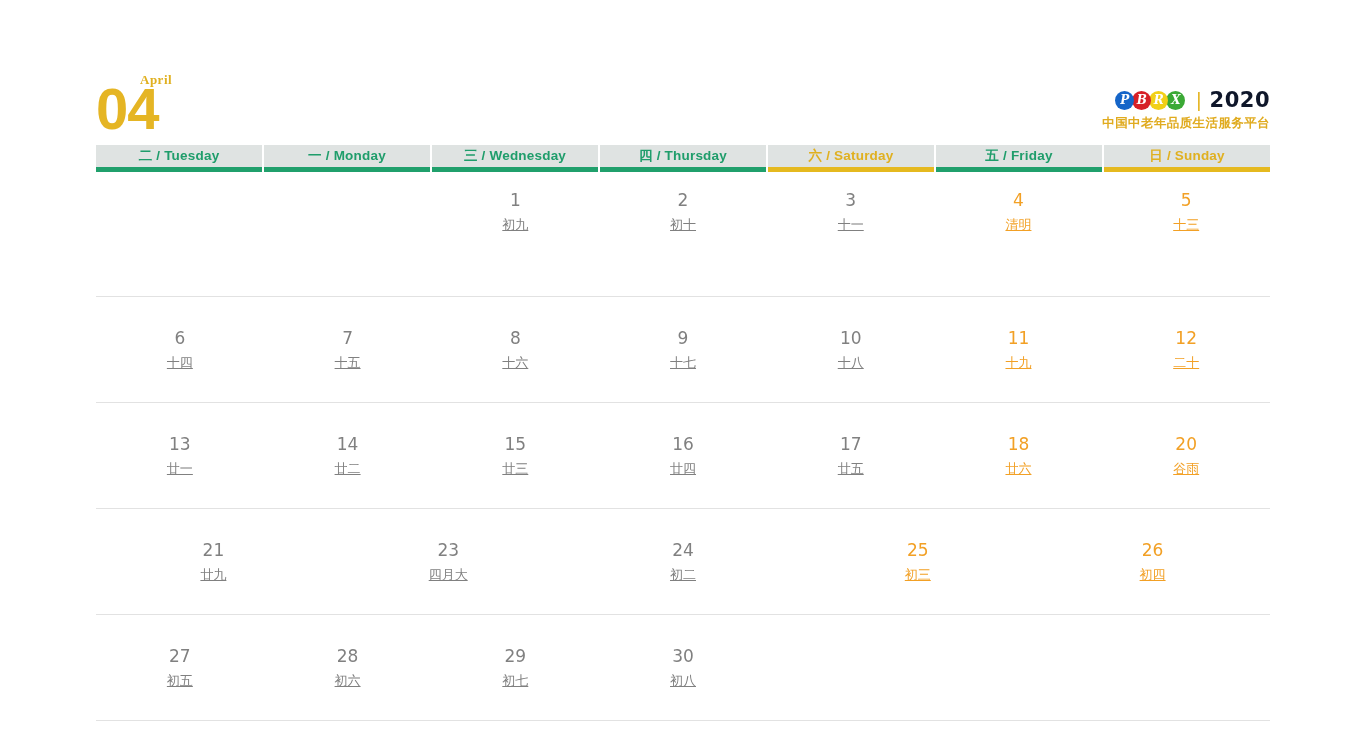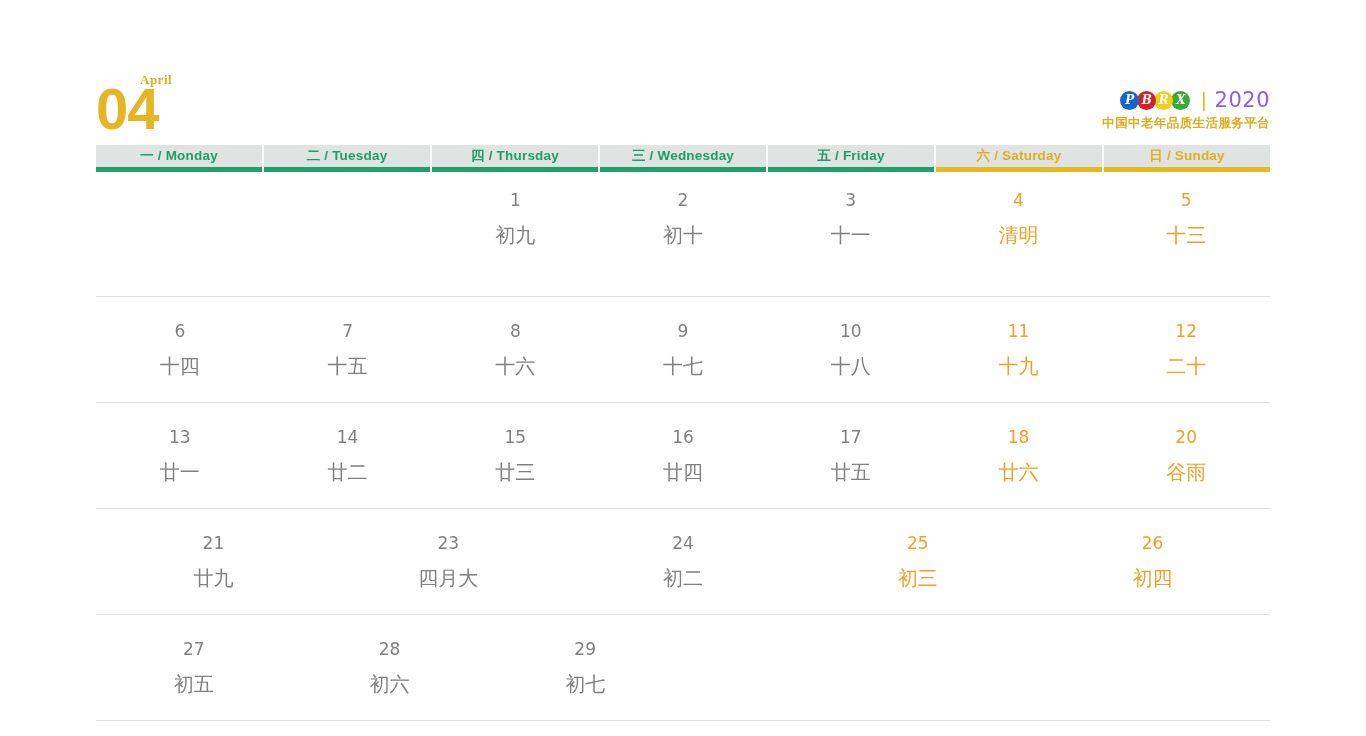"2020" .brand-year { color: #8b5cf6 -> #0f172a; font-weight: normal -> bold }
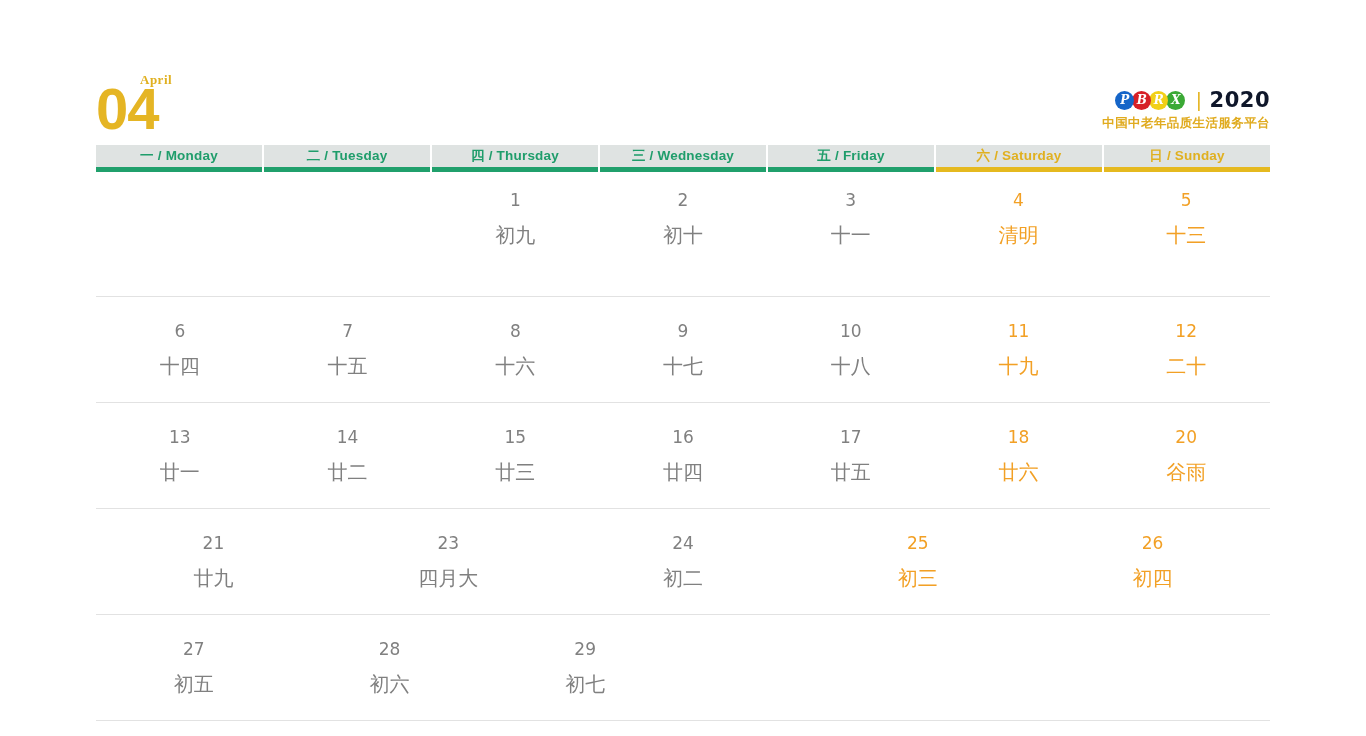"一 / Monday" div.wd { order: before "二 / Tuesday" -> after "二 / Tuesday" }
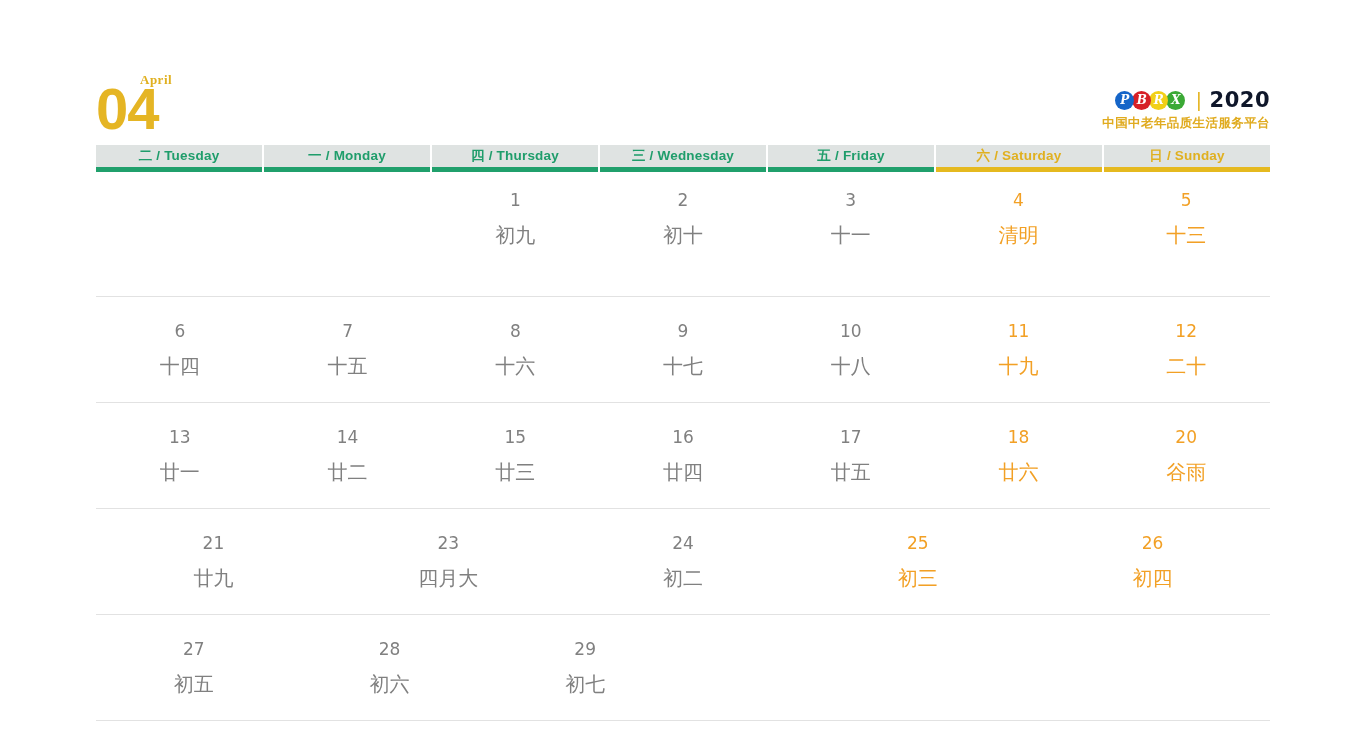"四 / Thursday" div.wd { order: before "三 / Wednesday" -> after "三 / Wednesday" }
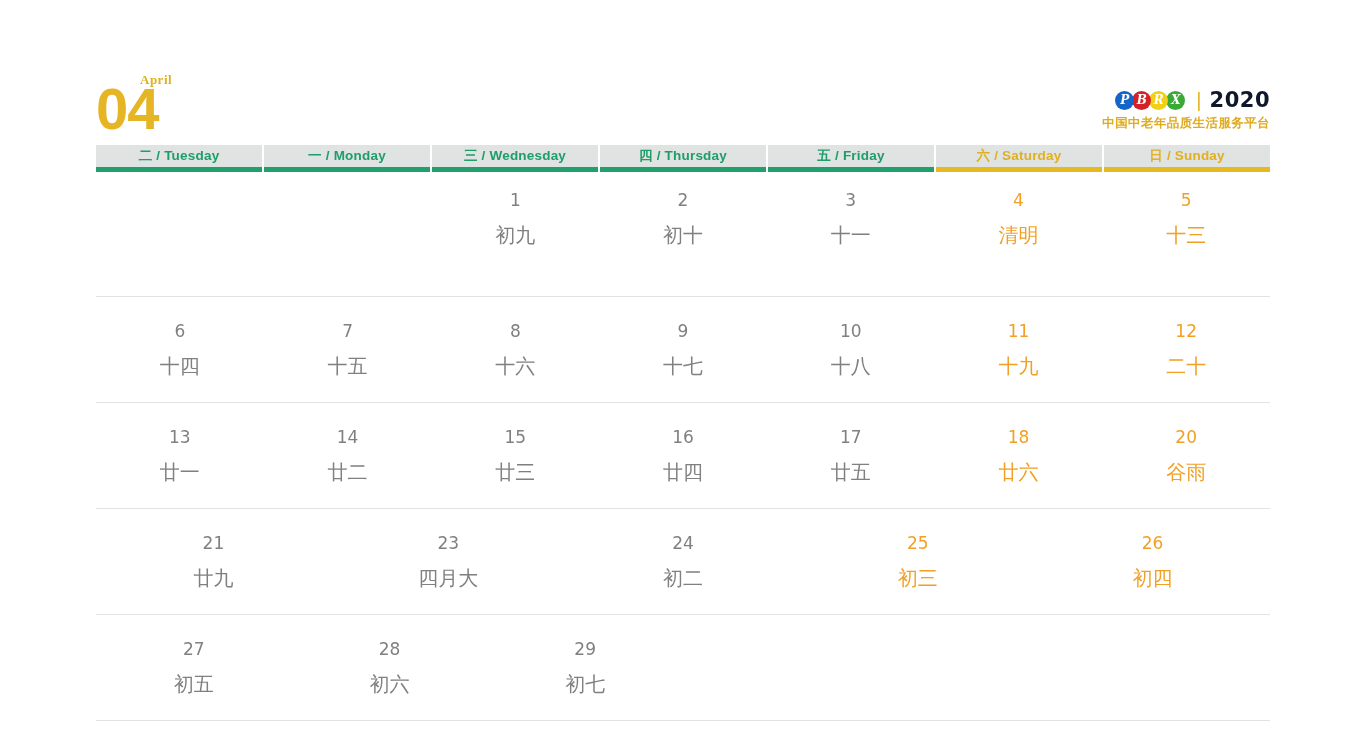"五 / Friday" div.wd { order: before "六 / Saturday" -> after "六 / Saturday" }
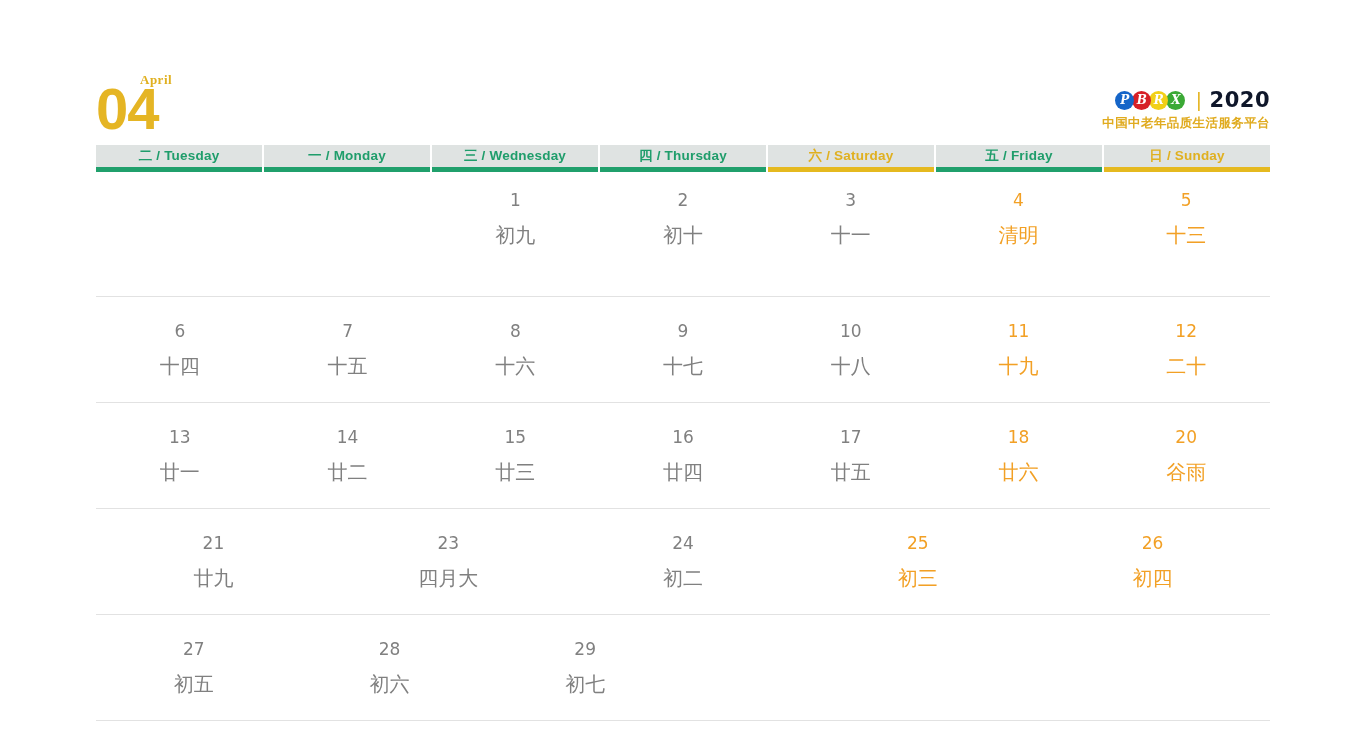"初九" .day-lunar { font-size: 20px -> 13px; margin-top: 12px -> 6px; text-decoration: none -> underline }
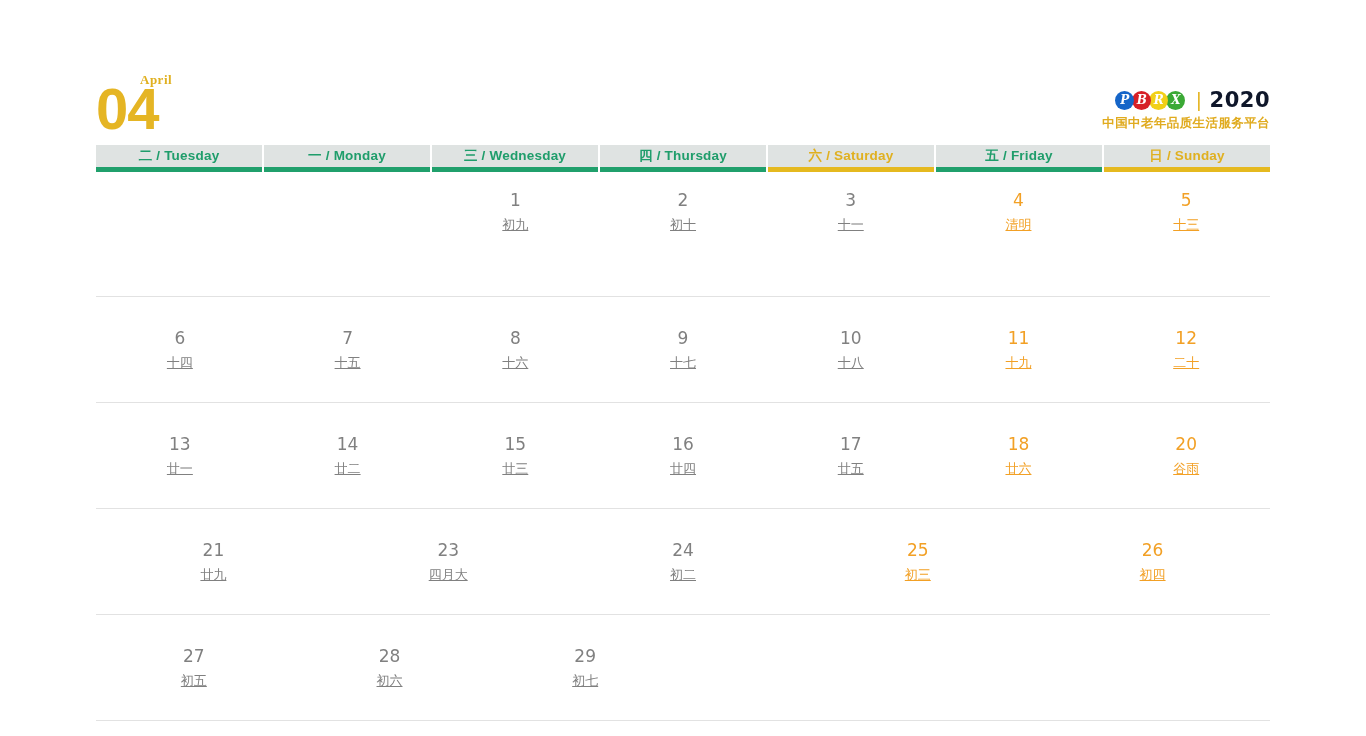"30" div.cell { html: none -> <div> <div>30</div> <div>初八</div> </div> }
